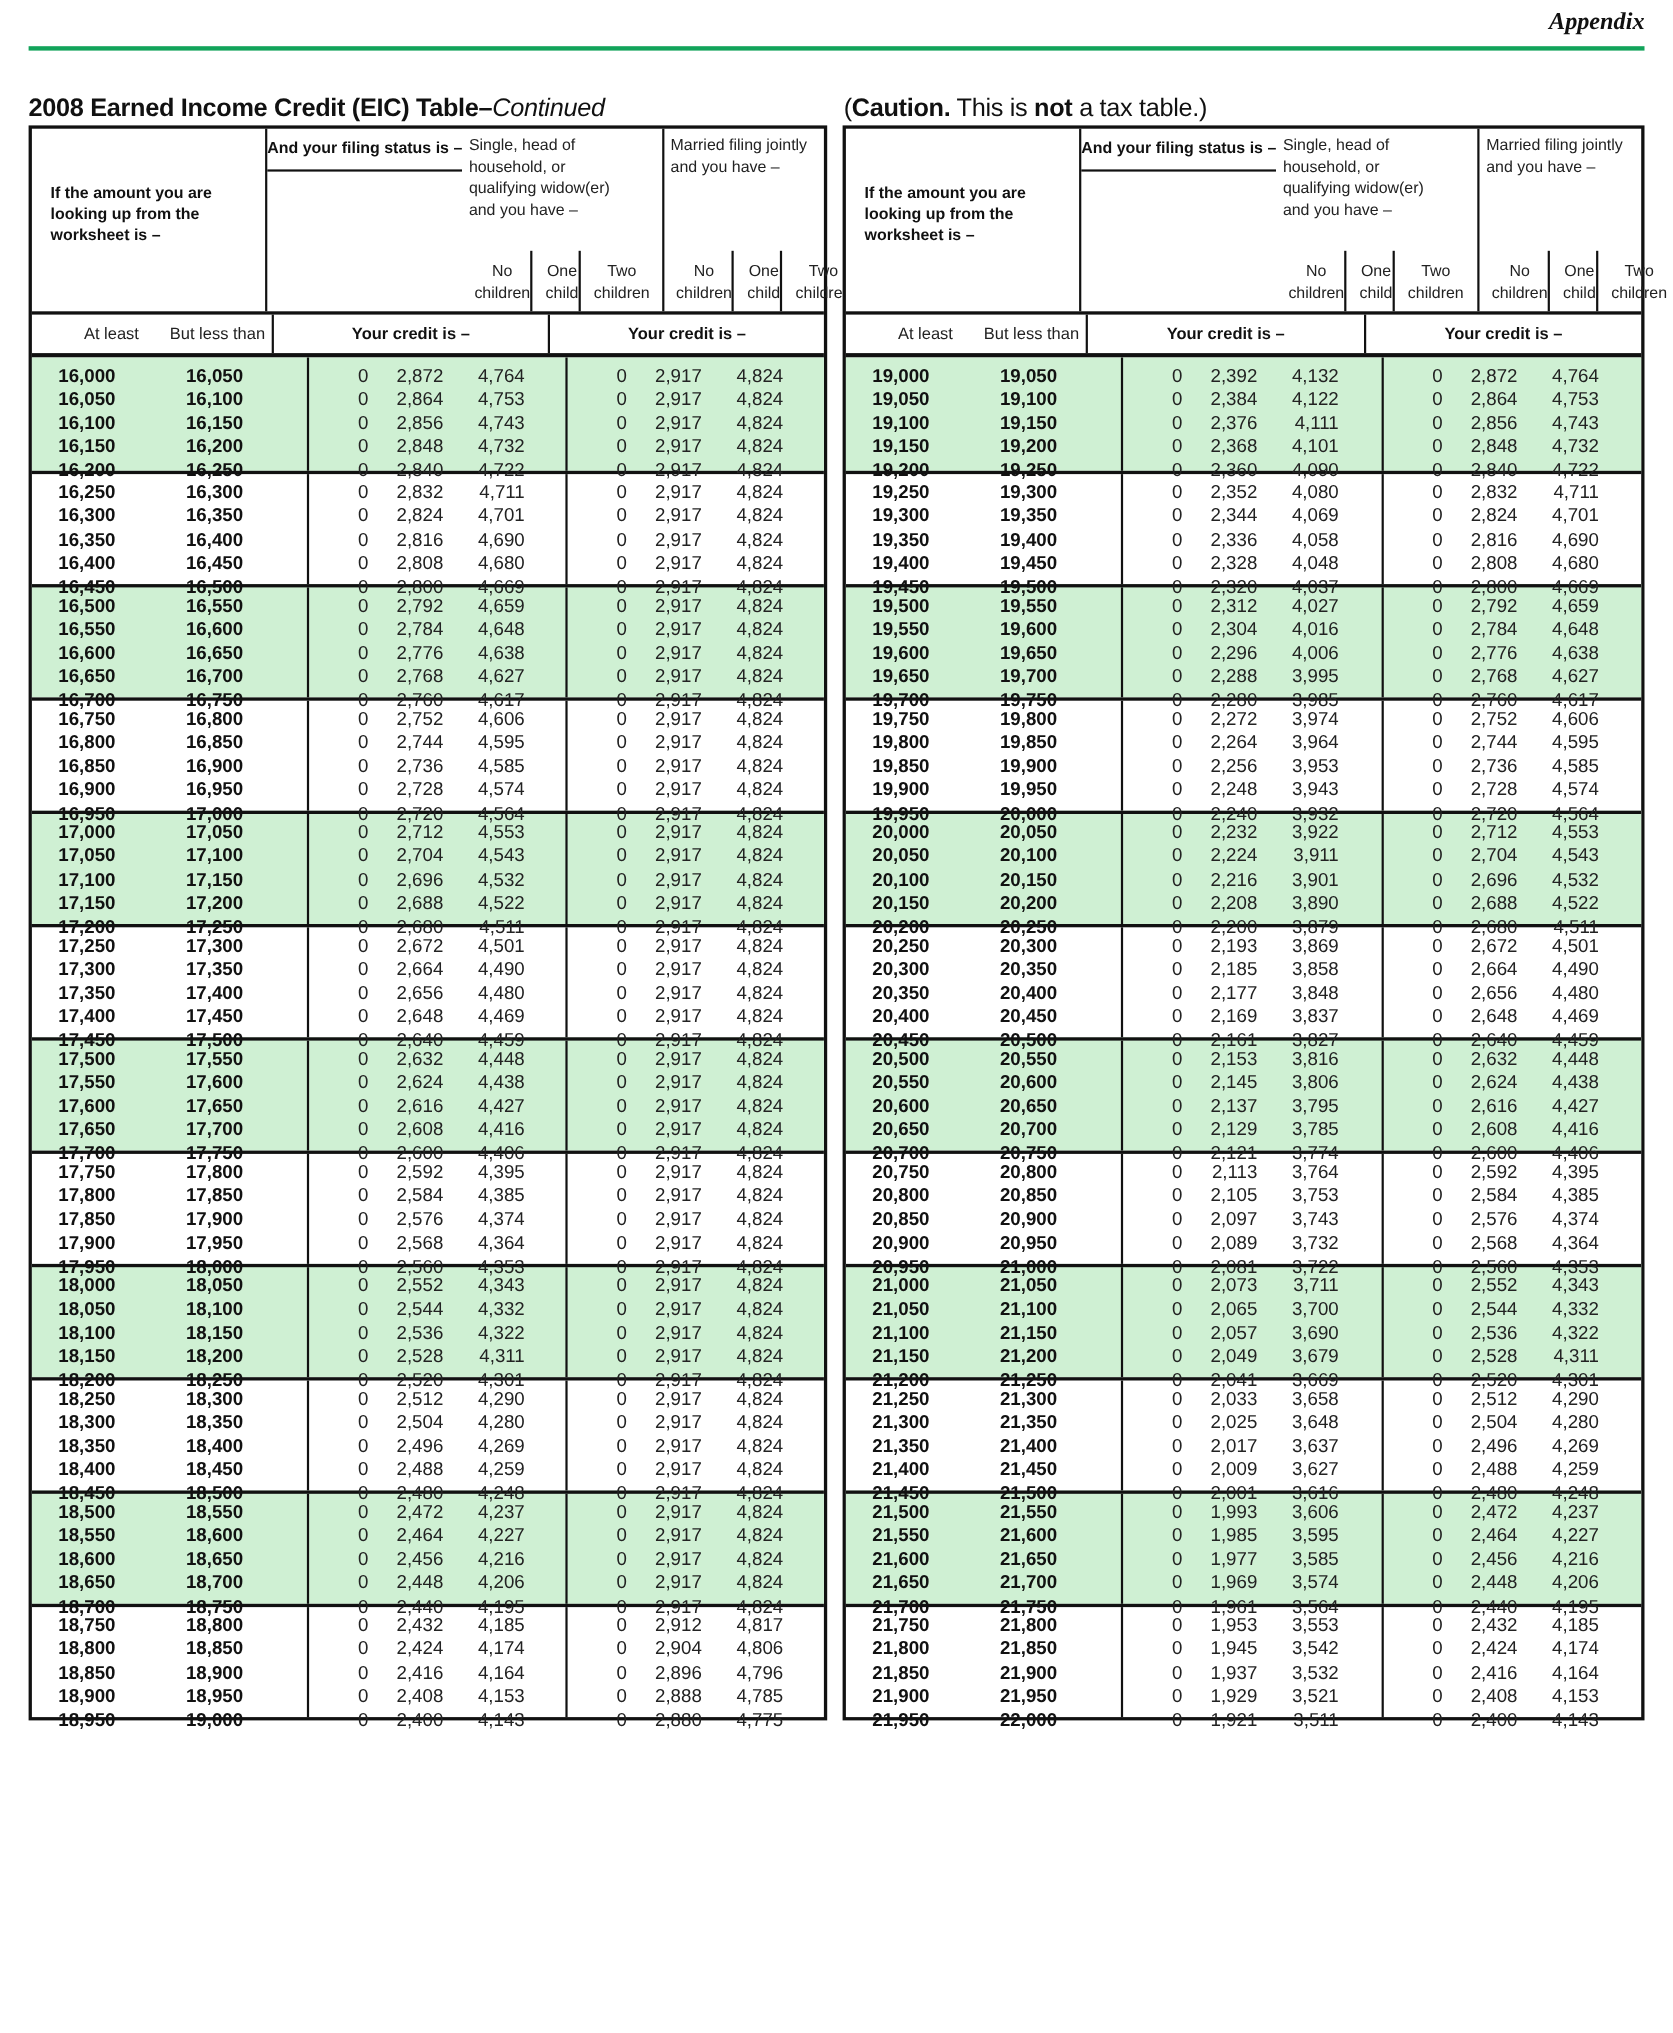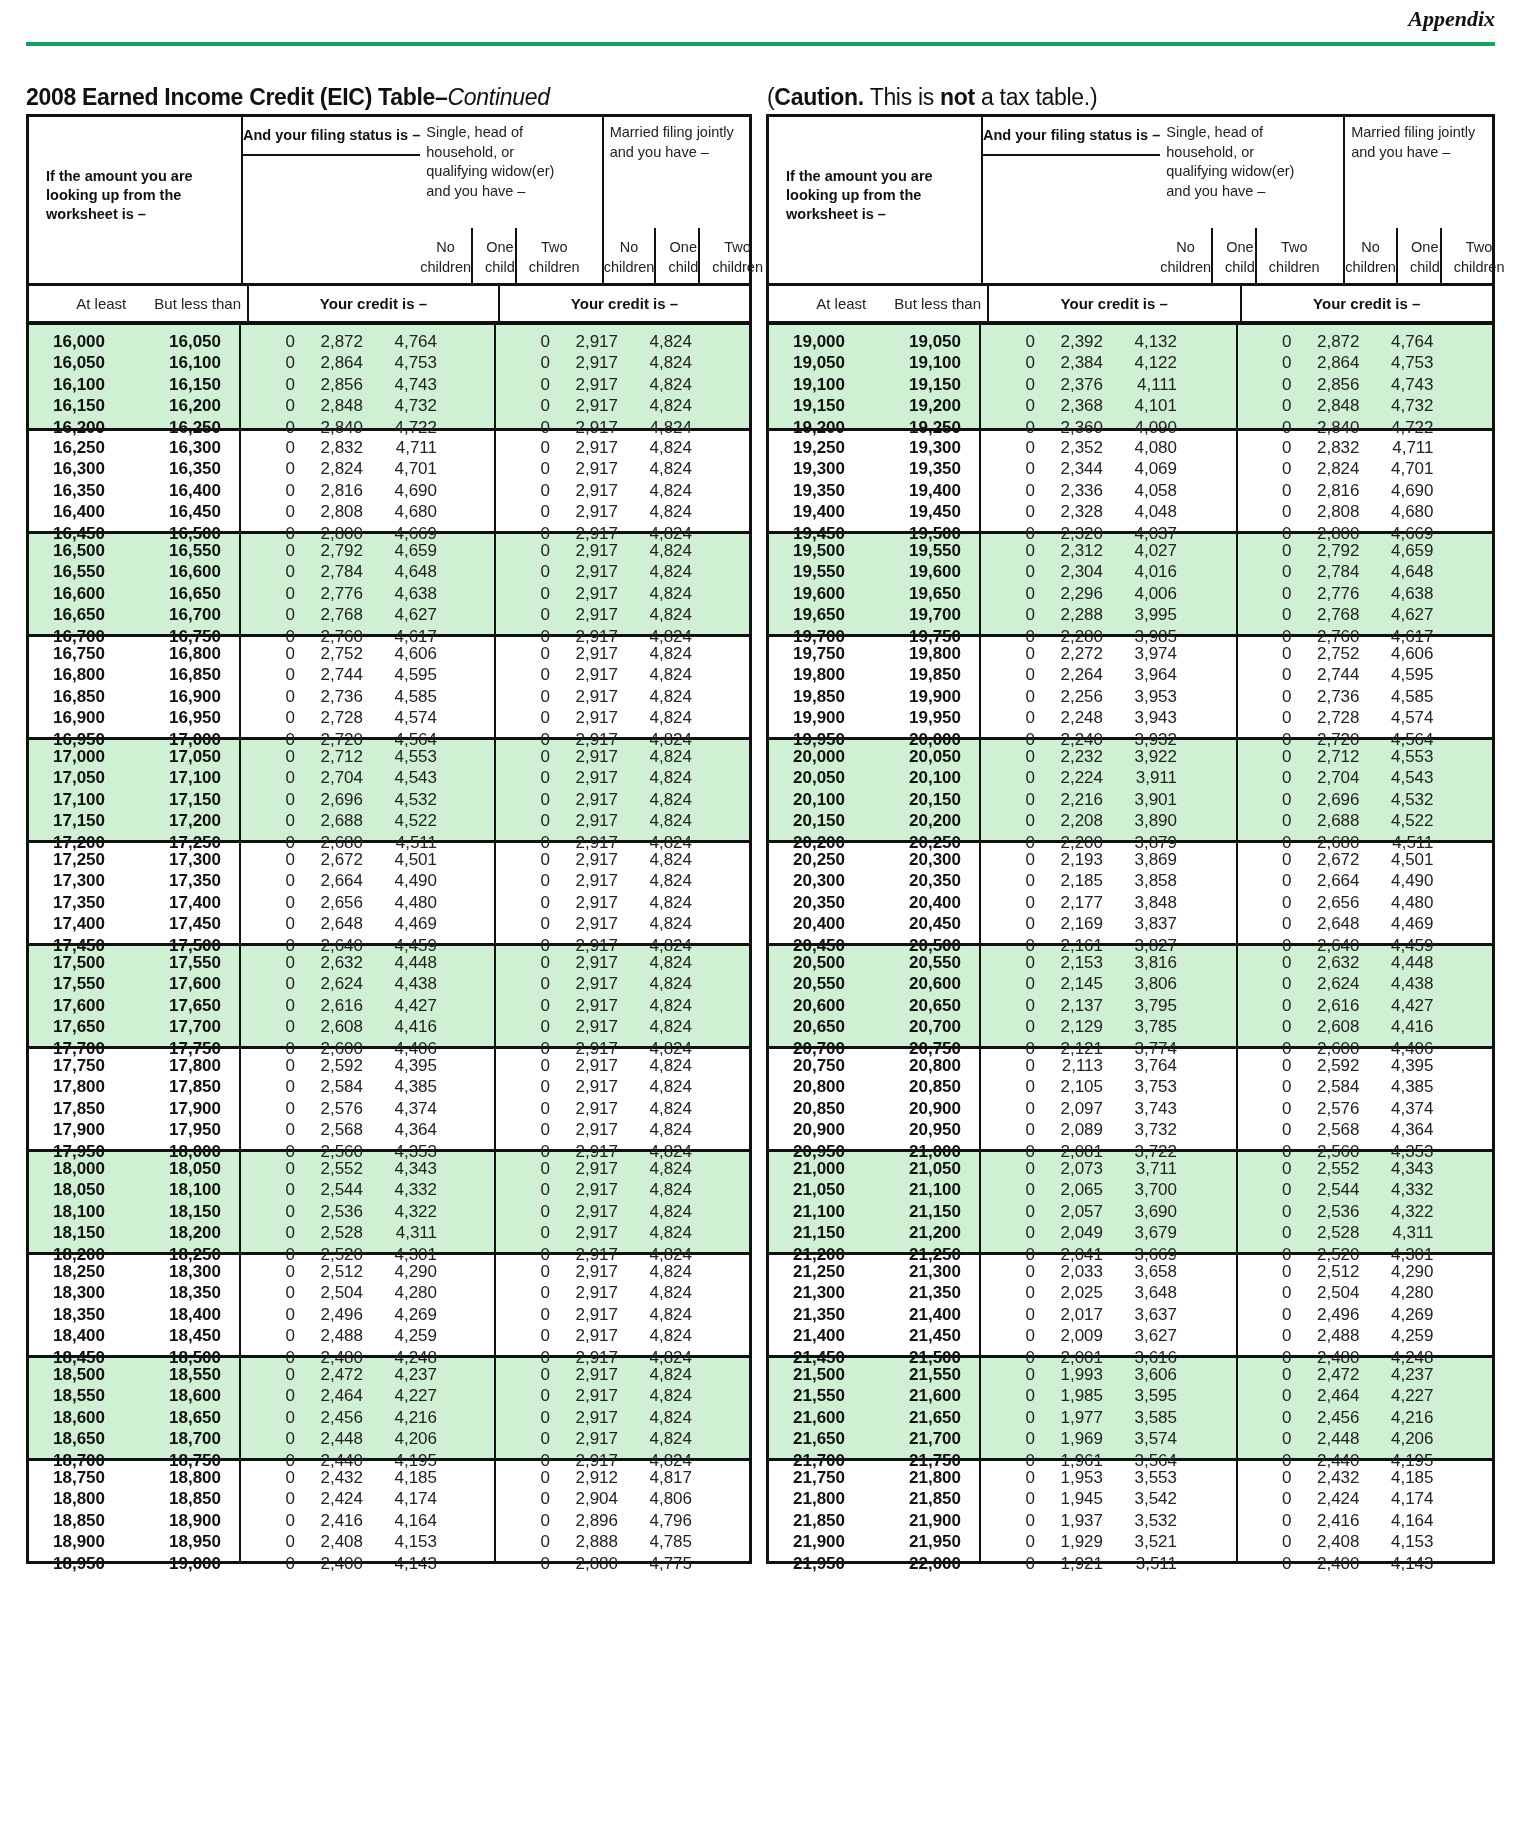"No children" .grp .subs { left: 0 -> 11px }
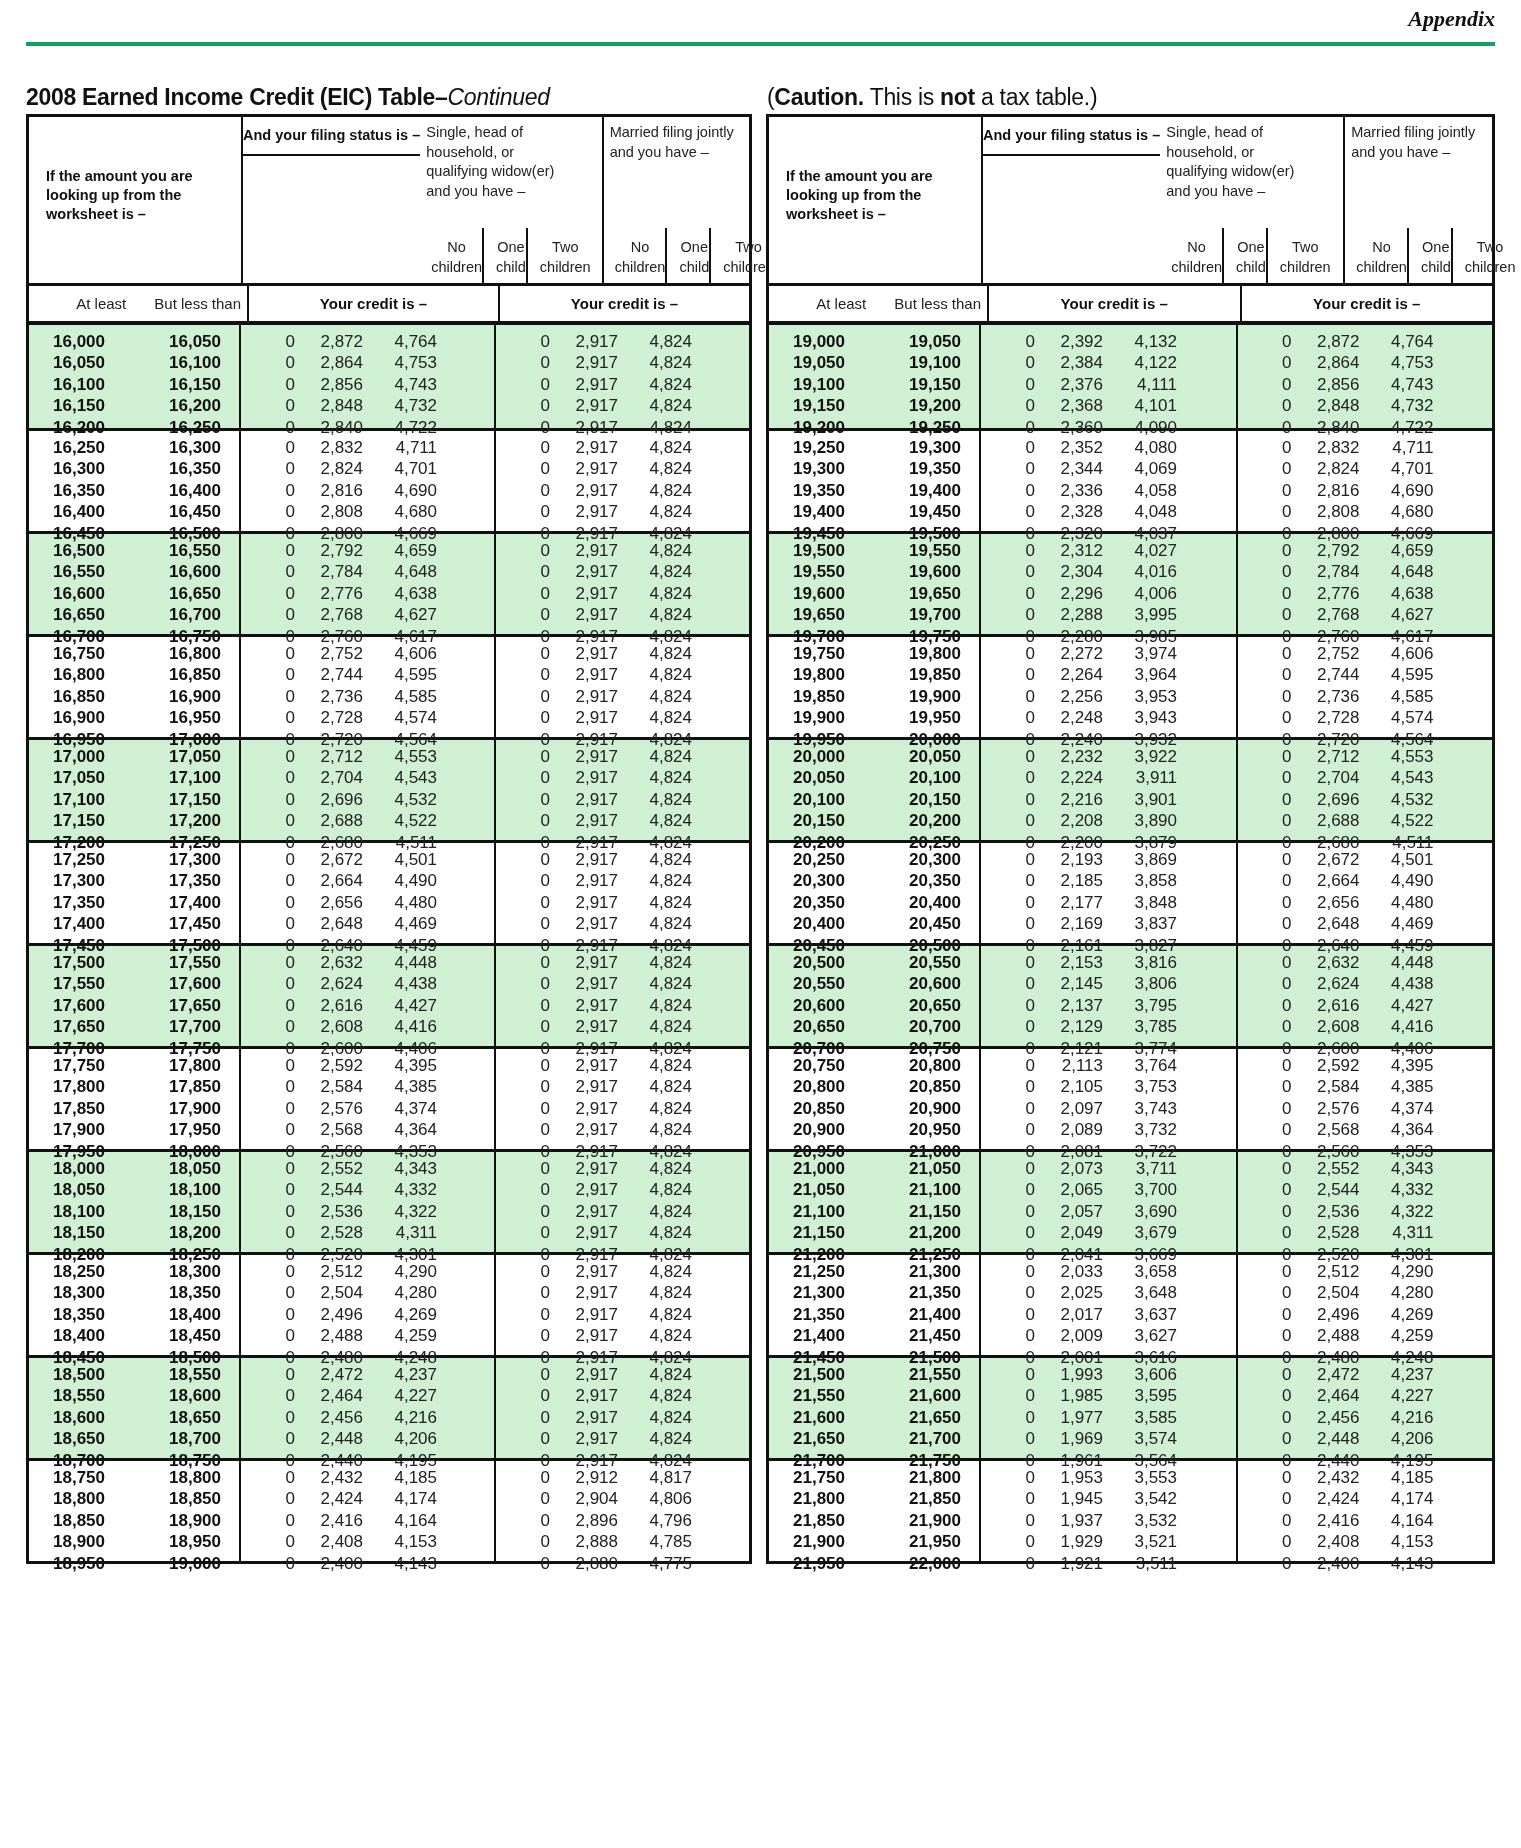"16,000" .block .rng { width: 212px -> 252px }
